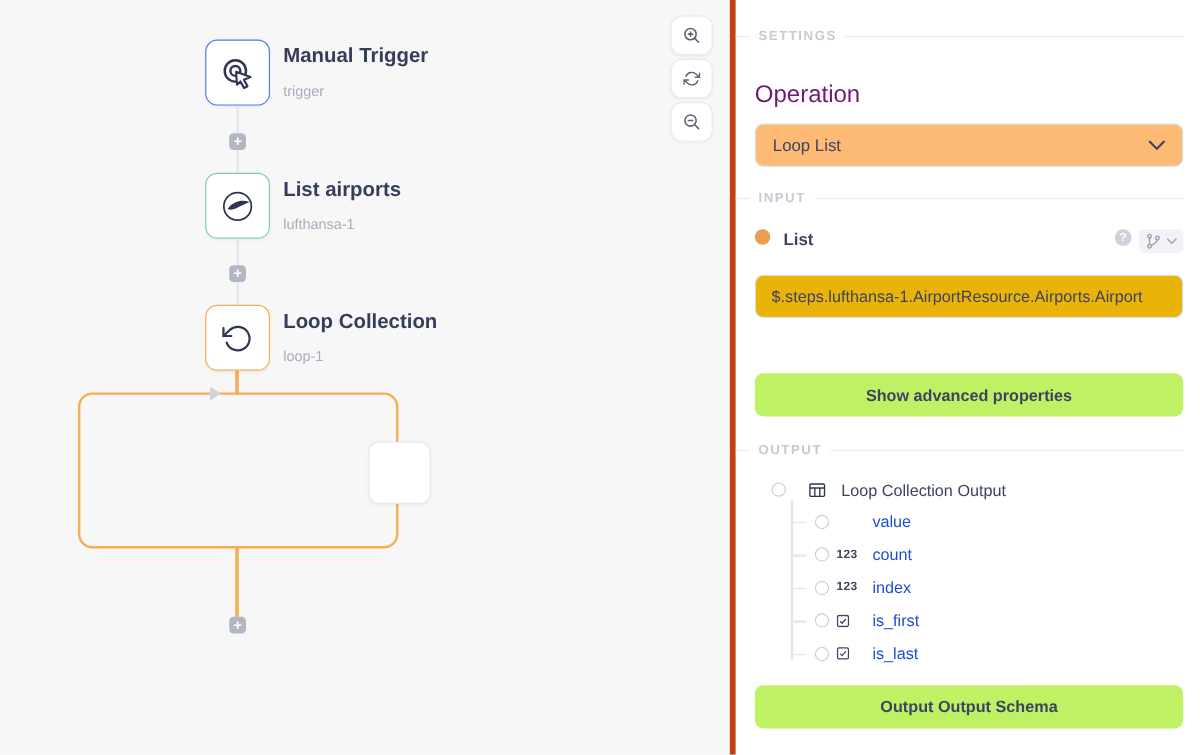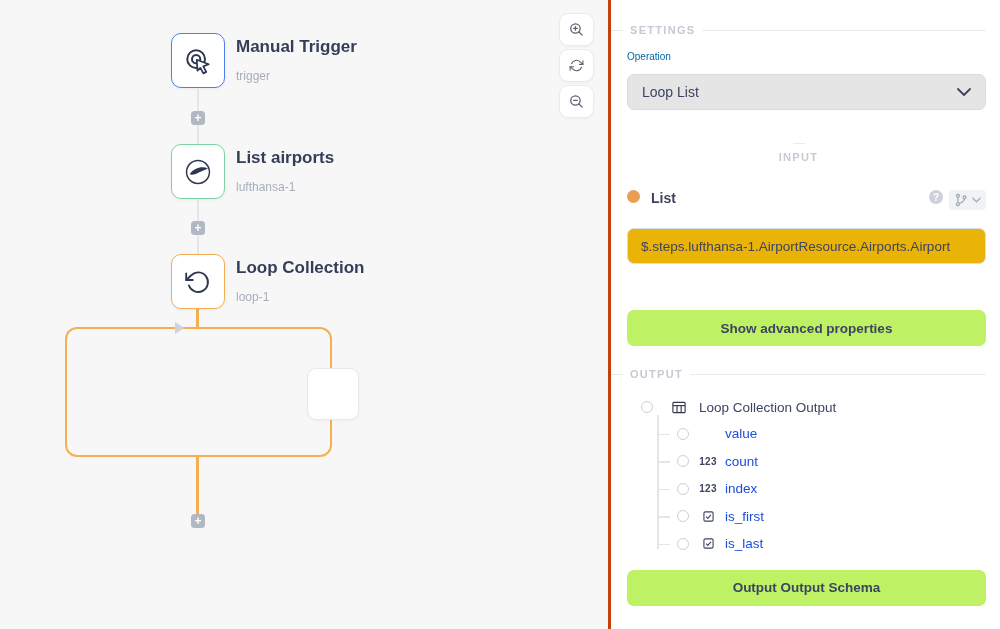"SETTINGS" .panel { border-left: 3px solid #c2410c -> 5px solid #c2410c }
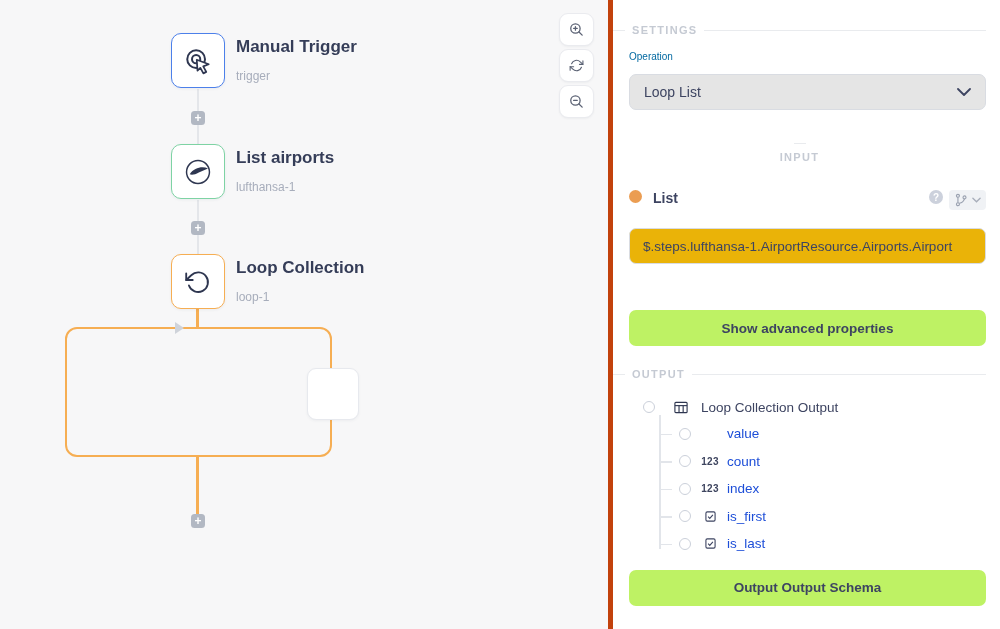"Operation" .field-label { color: #0369a1 -> #701a75; font-size: 10px -> 20px; margin-top: 15px -> 32px }
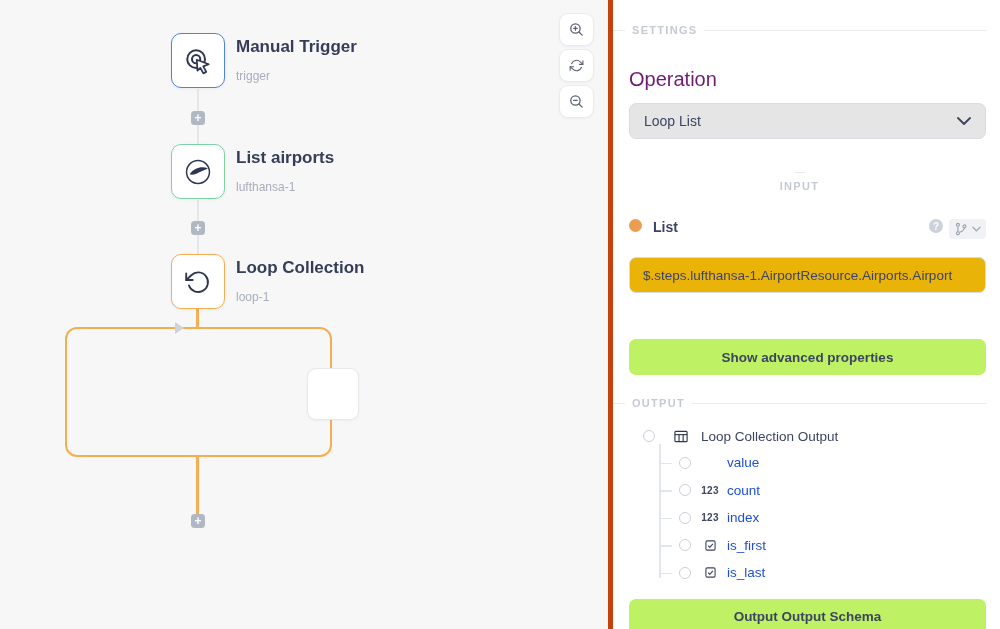"Loop List" .select { background: #e5e5e5 -> #fdba74 }
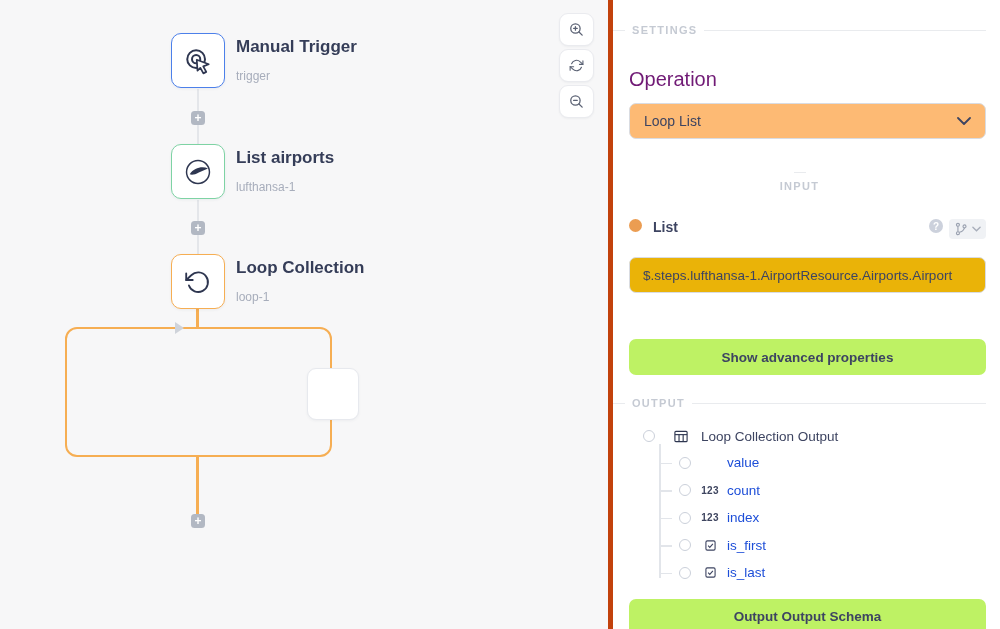"INPUT" .sec-input { flex-direction: column -> none; margin-top: 33px -> 20px }
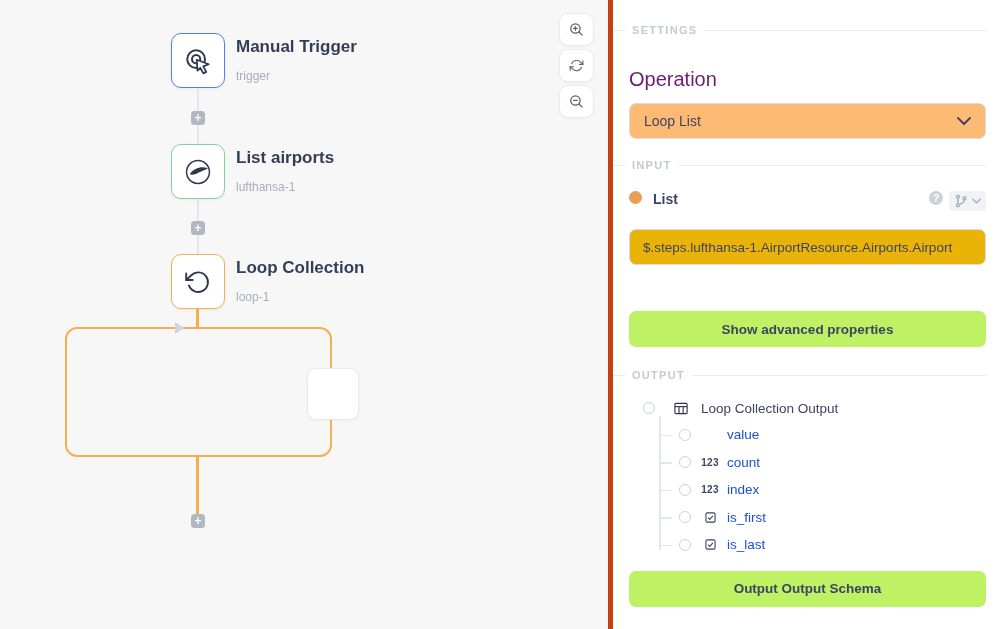"123" .type-slot { justify-content: center -> none }
